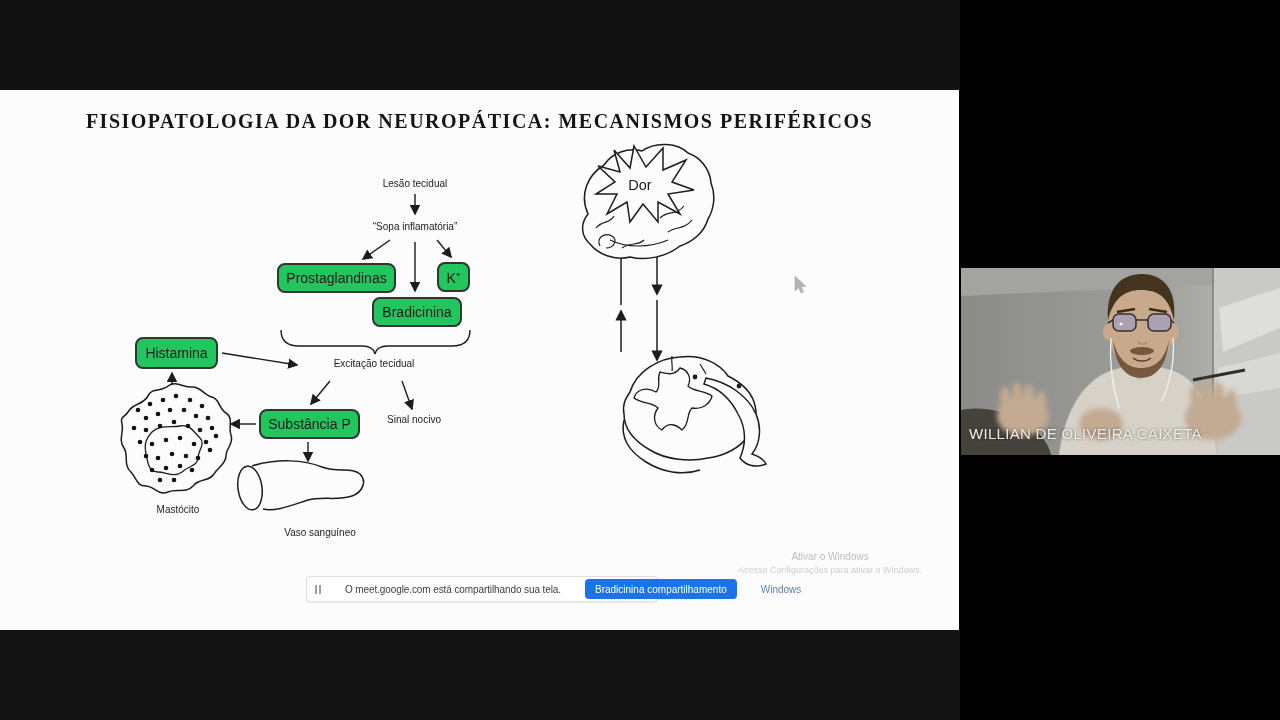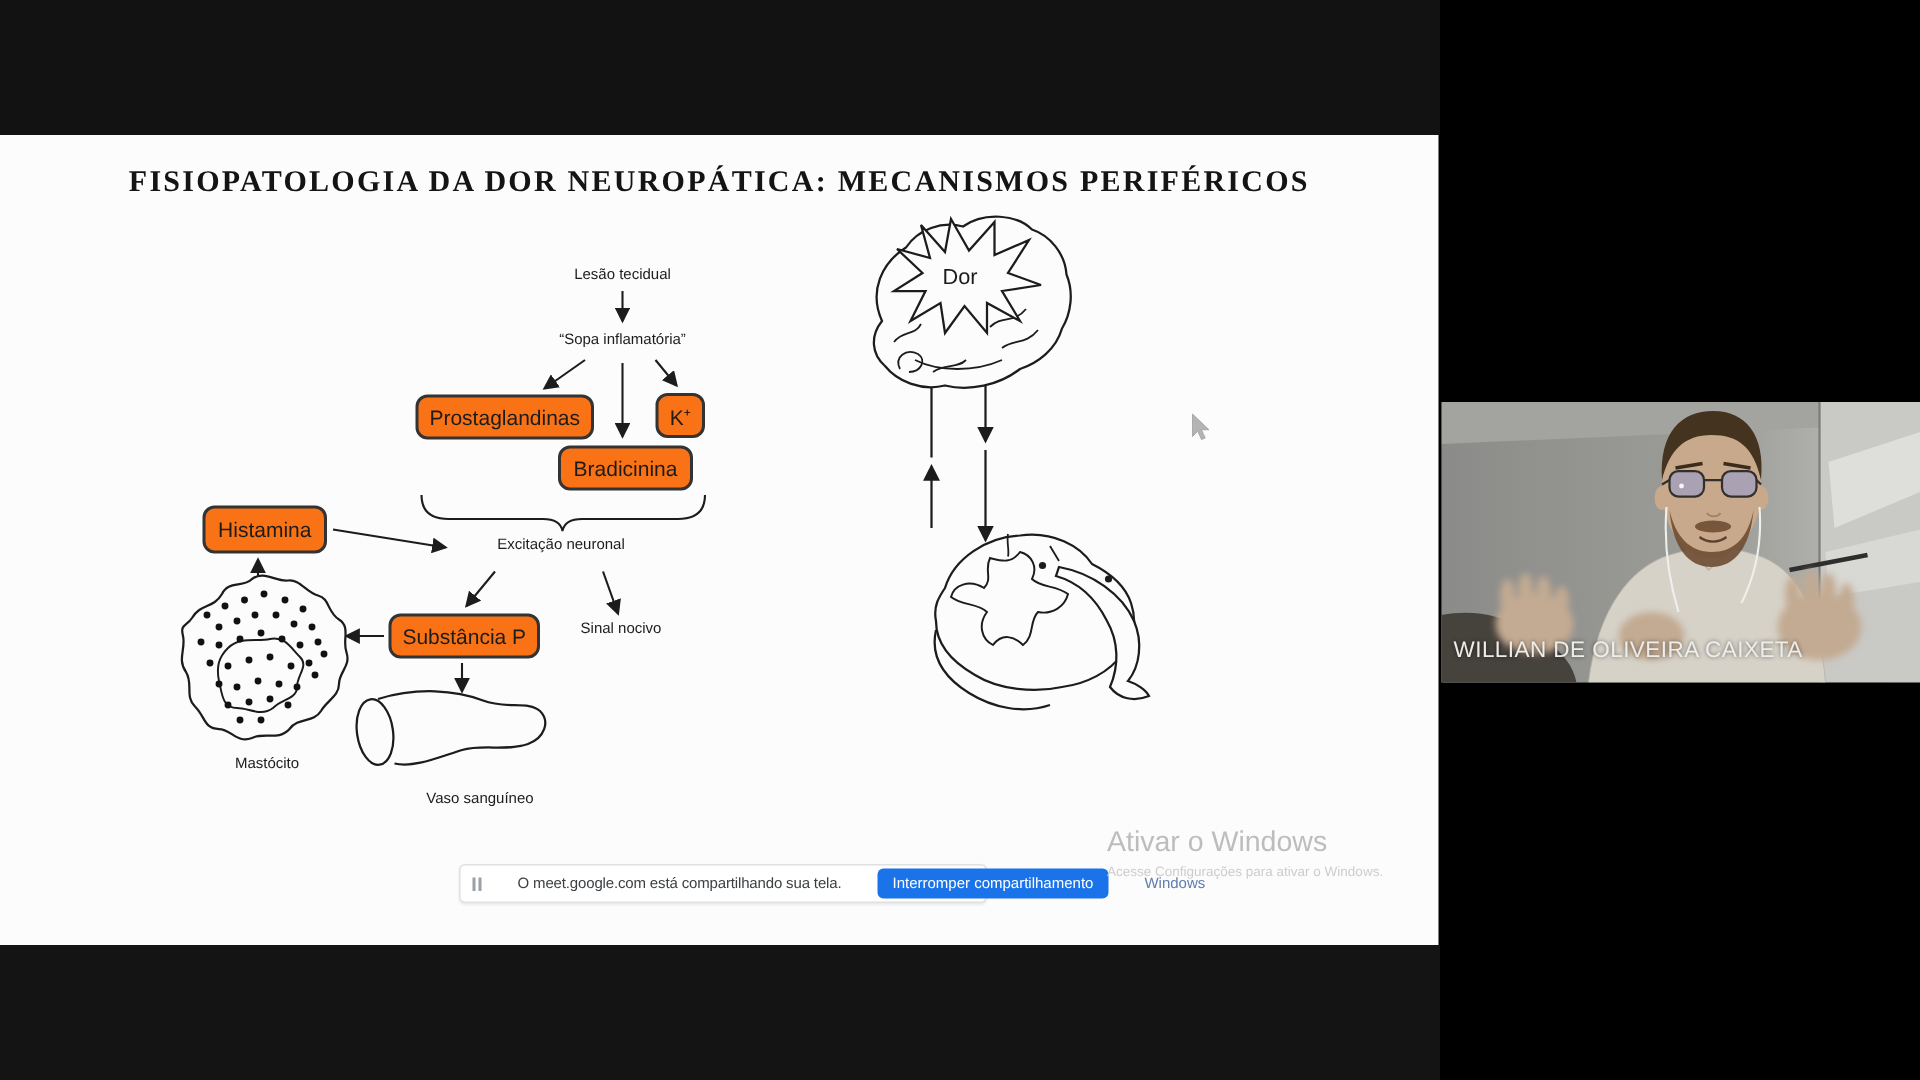"Prostaglandinas" .node-box { background: #f97316 -> #22c55e }
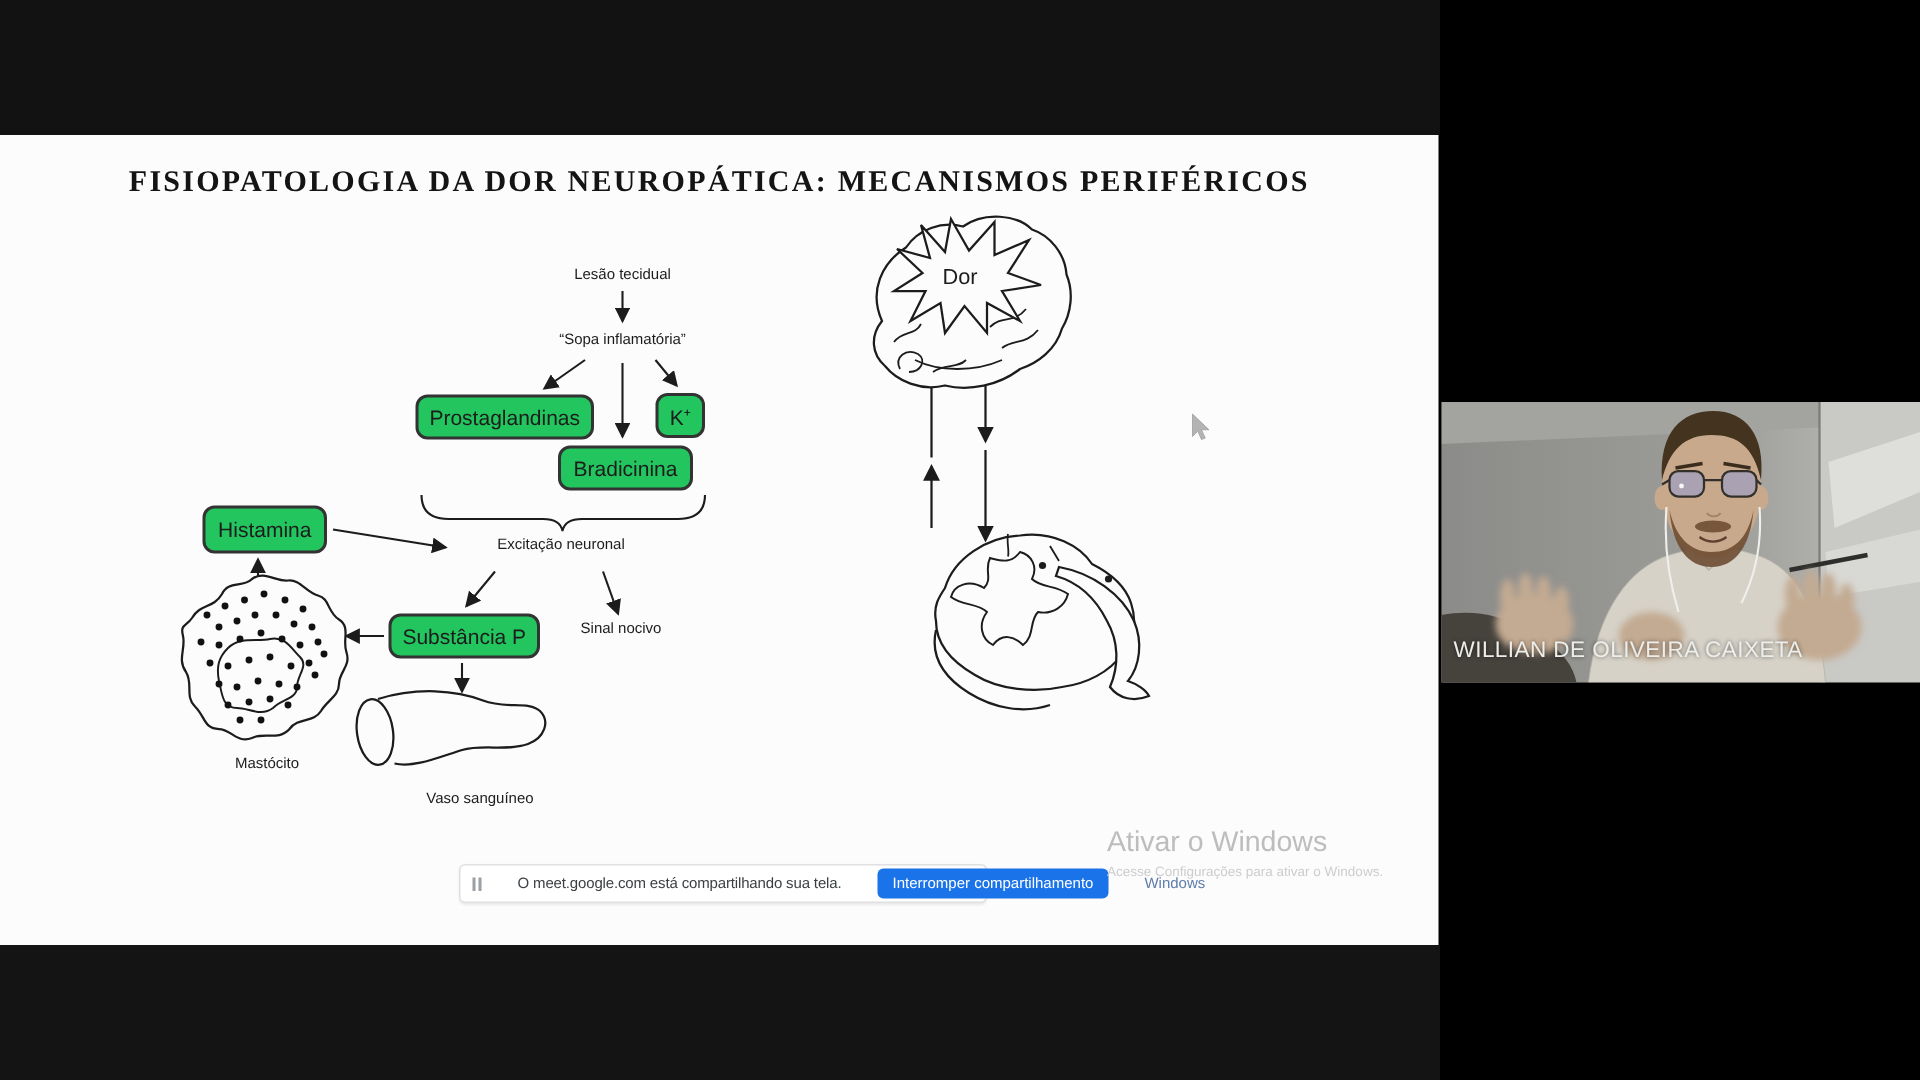"Excitação neuronal" div.lbl { text: neuronal -> tecidual }
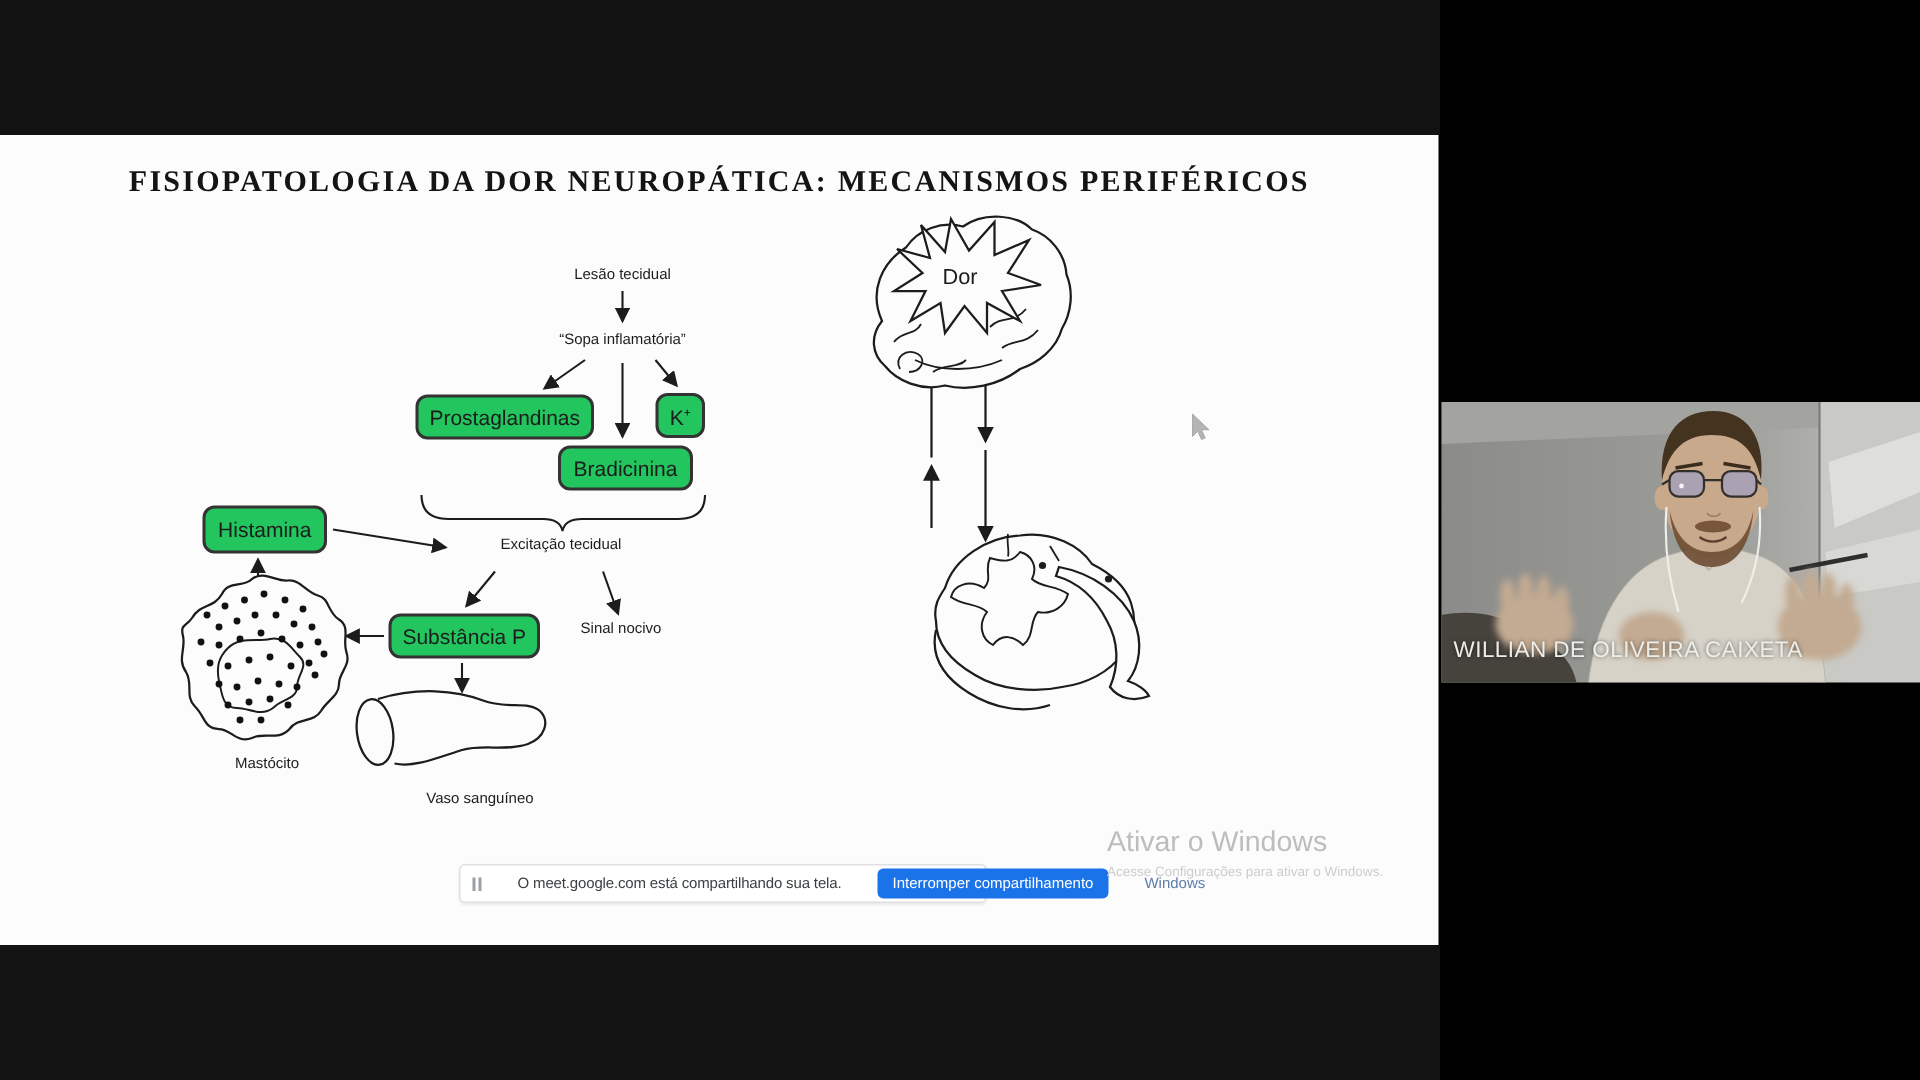"Ativar o Windows" .win-mark .l1 { font-size: 19px -> 10px; text-align: none -> center }
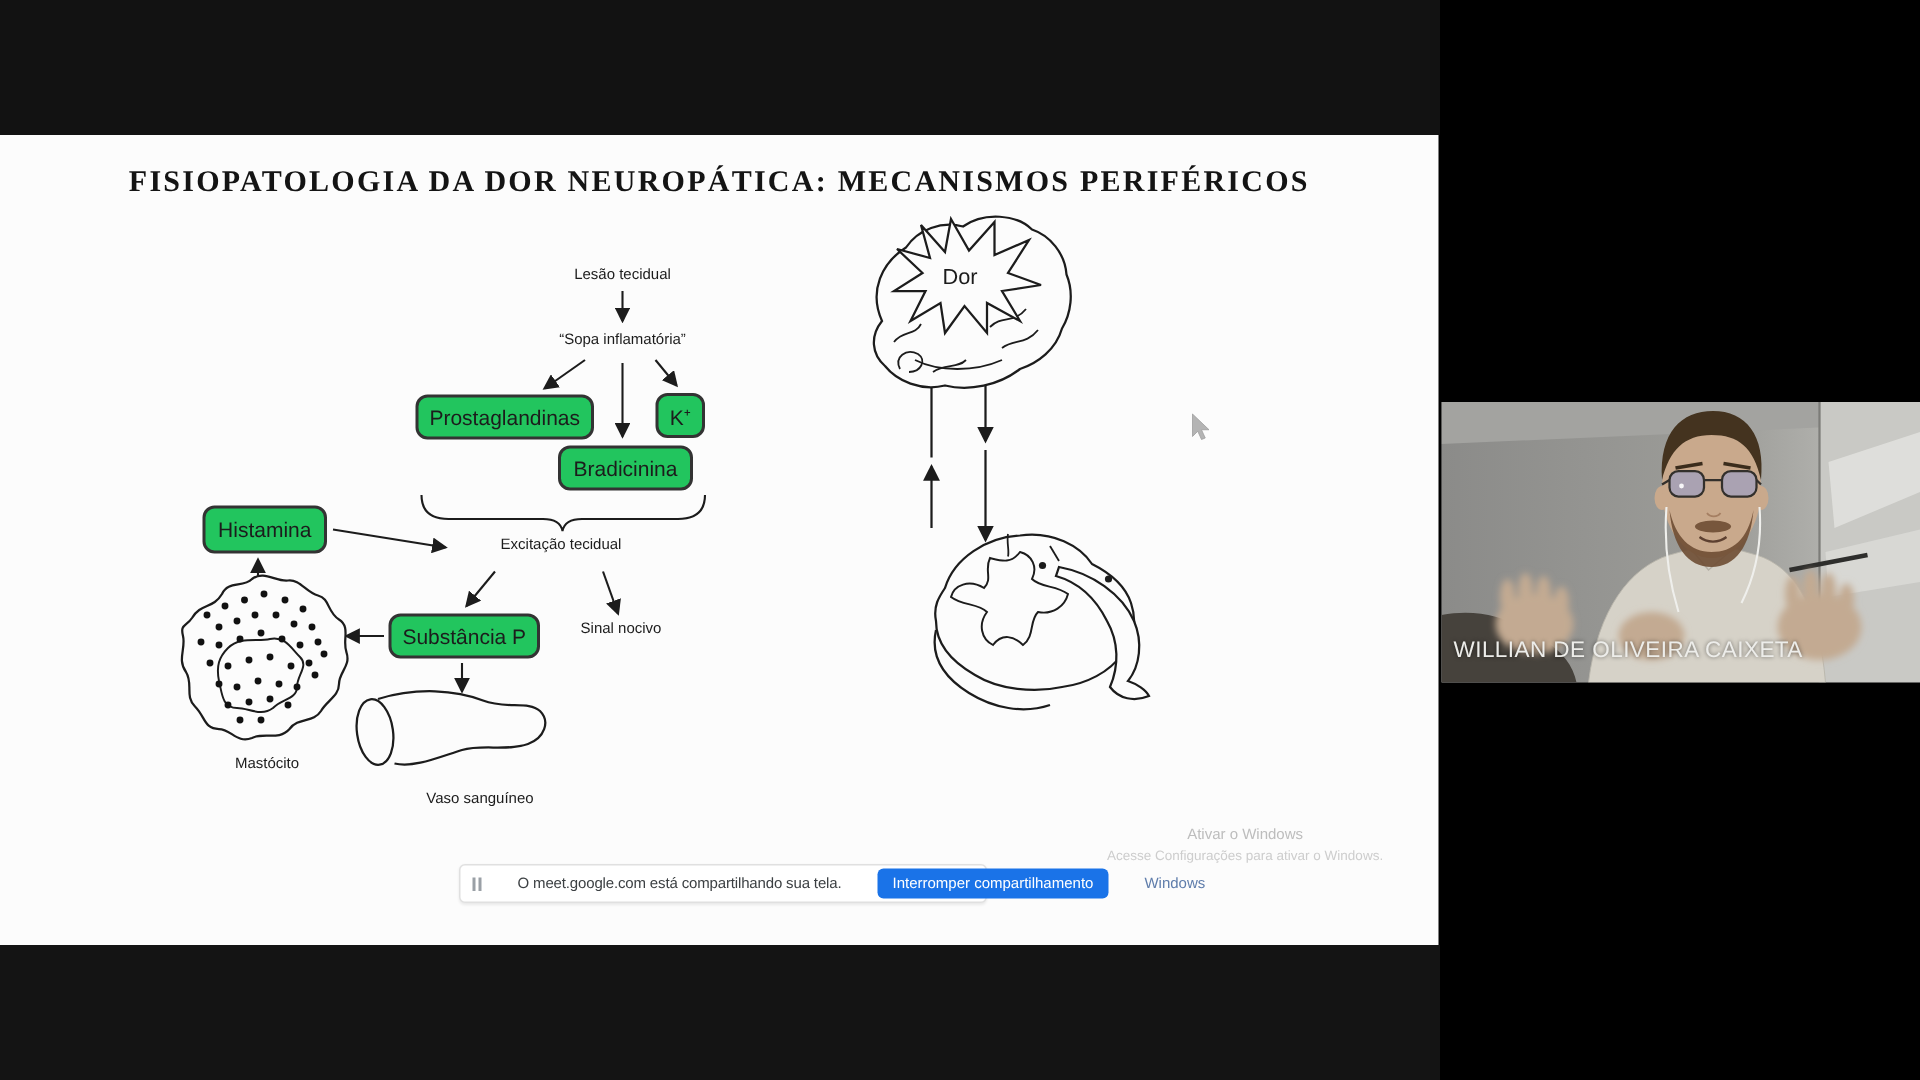"Interromper compartilhamento" button.stop-btn { text: Interromper -> Bradicinina }
